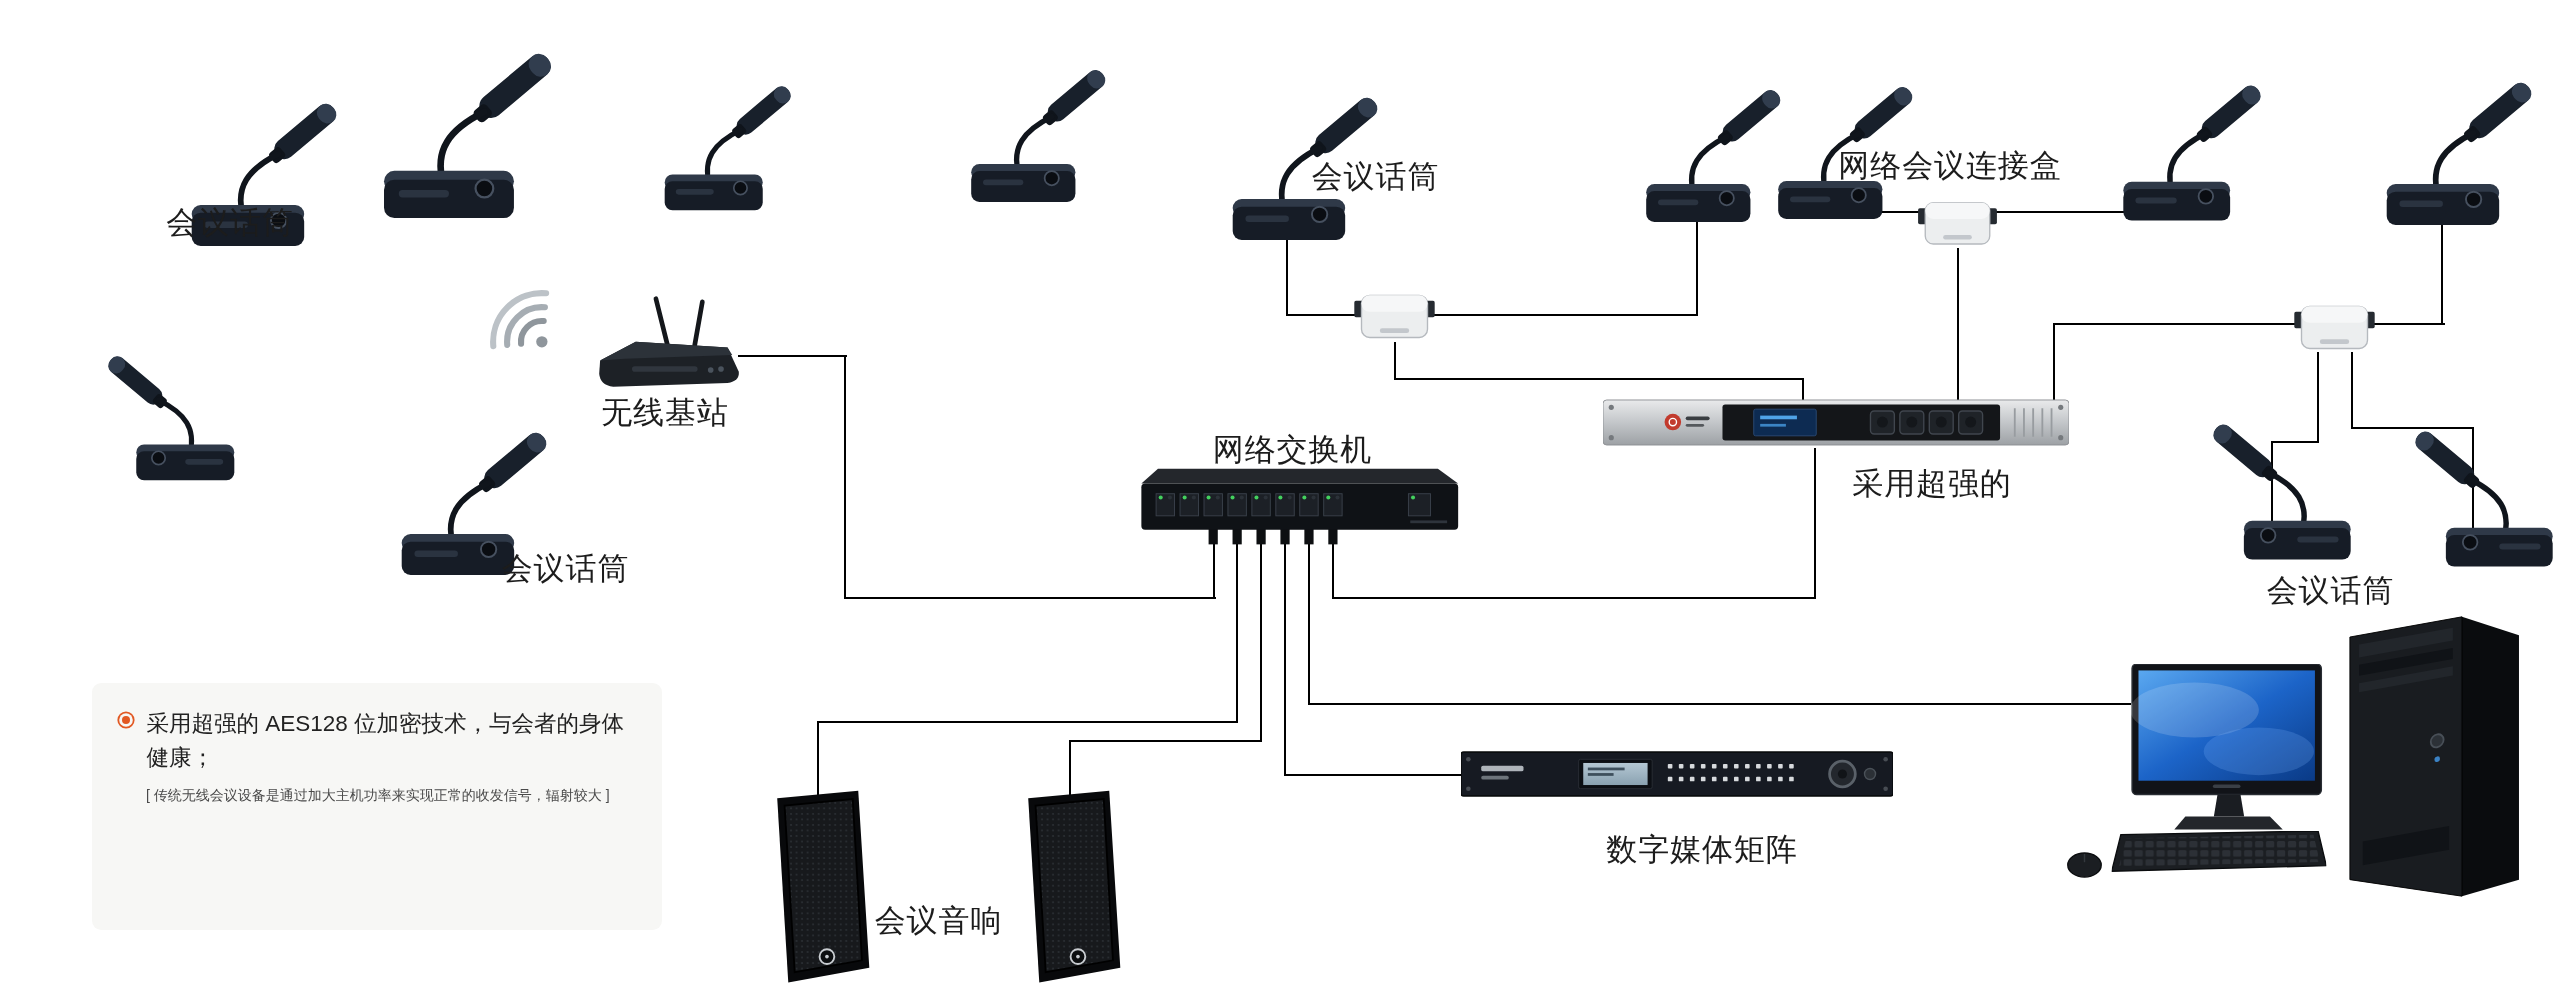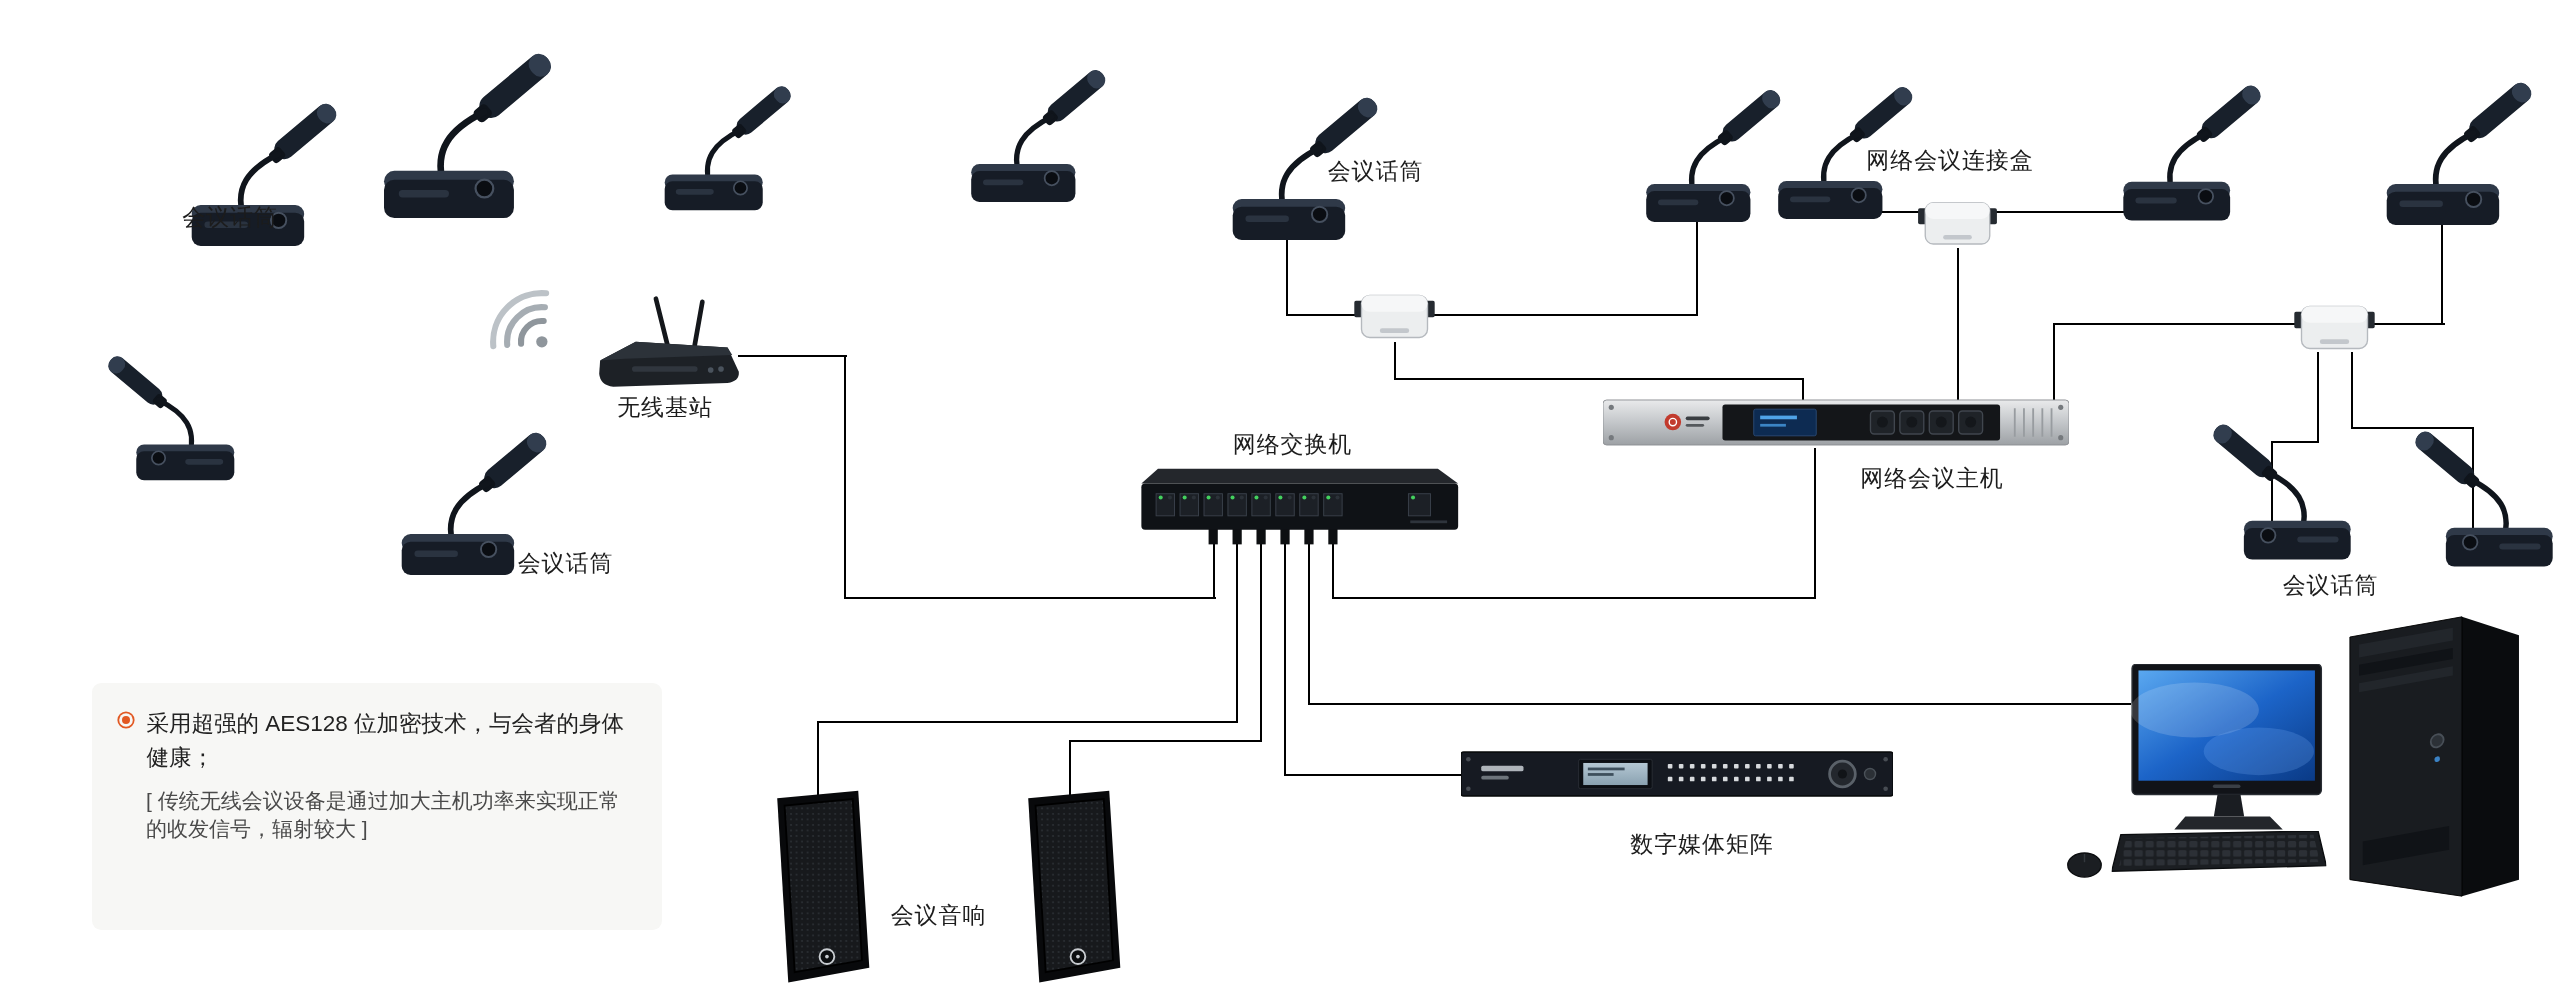"会议话筒" .label { font-size: 23px -> 31px }
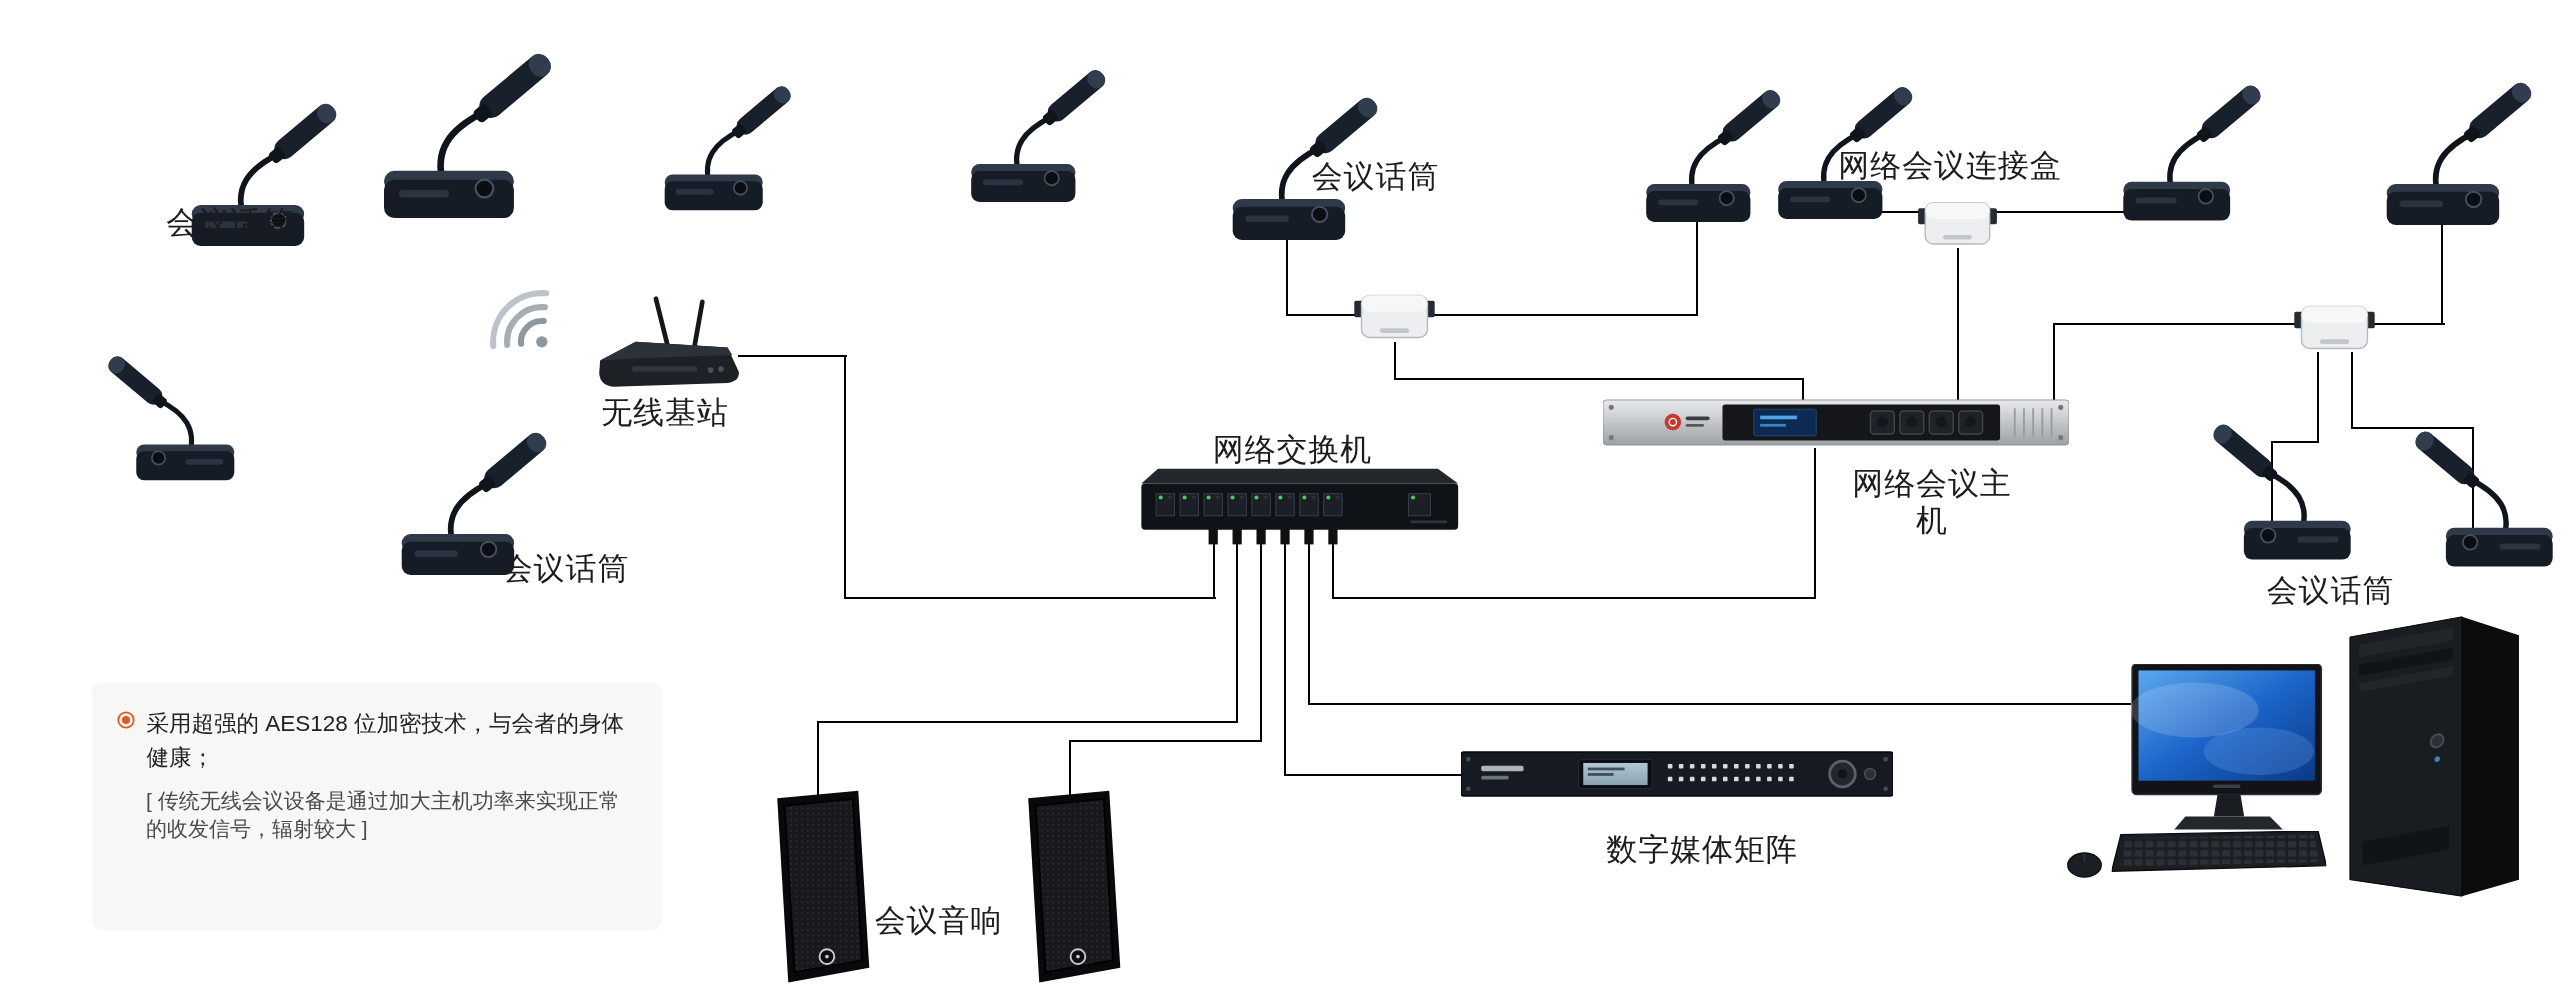"网络会议主机" div.label { text: 网络会议主机 -> 采用超强的 }
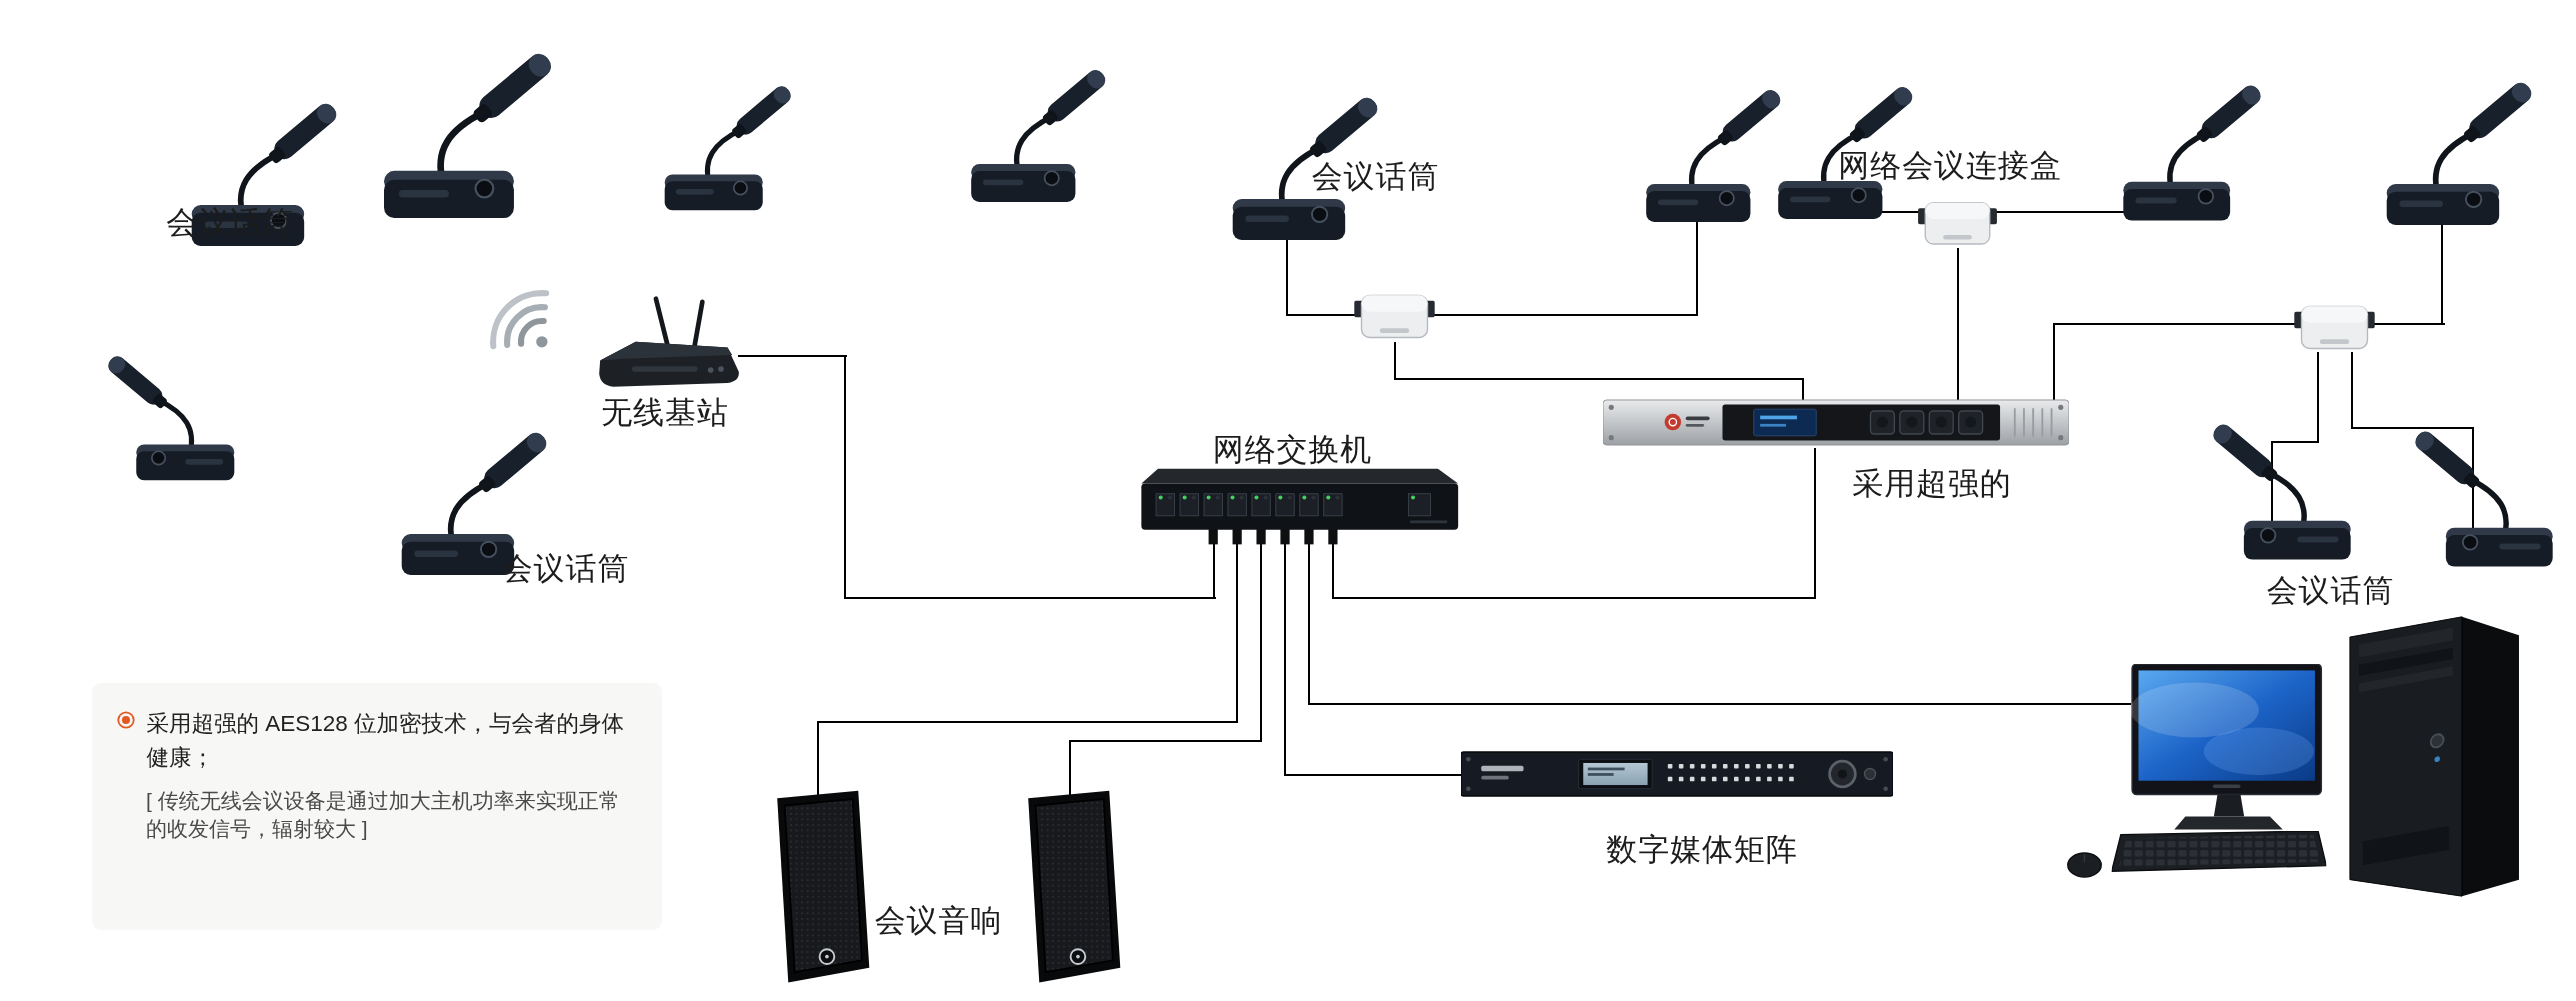"[ 传统无线会议设备是通过加大主机功率来实现正常的收发信号，辐射较大 ]" .footnote { font-size: 21px -> 14px }
